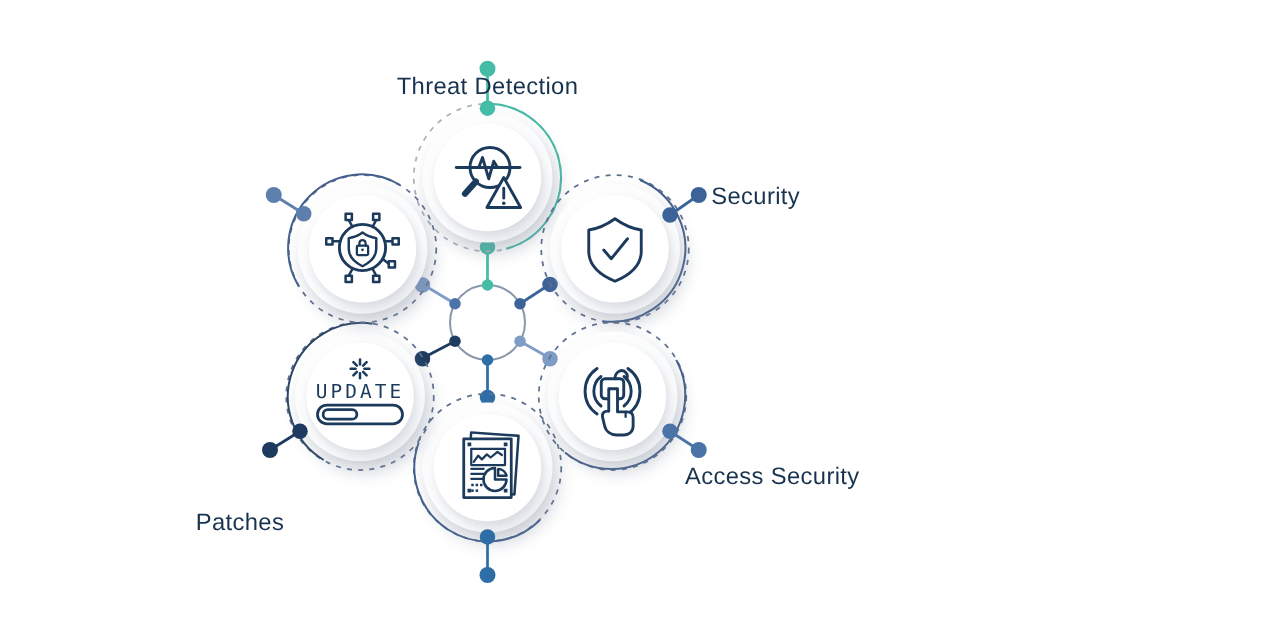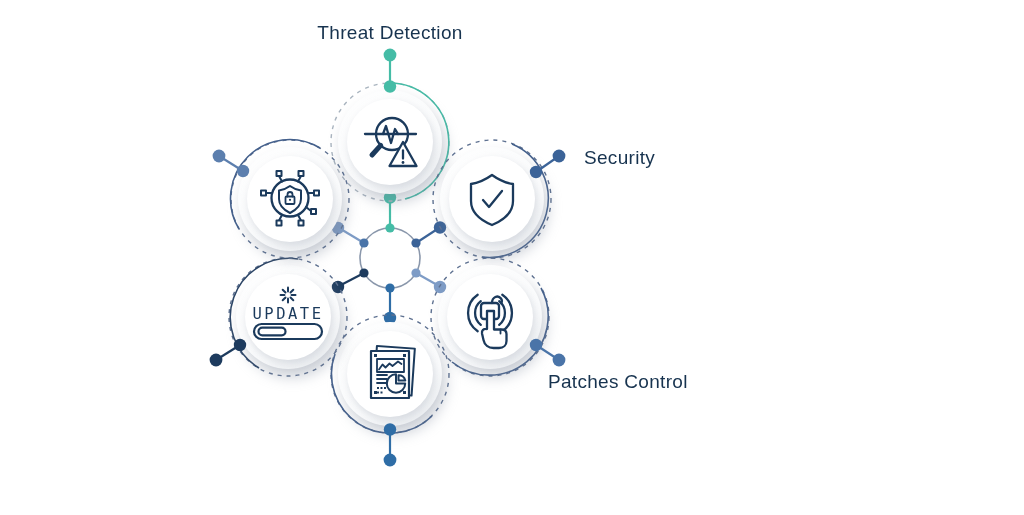"Threat Detection" .center { margin-top: none -> 37px }
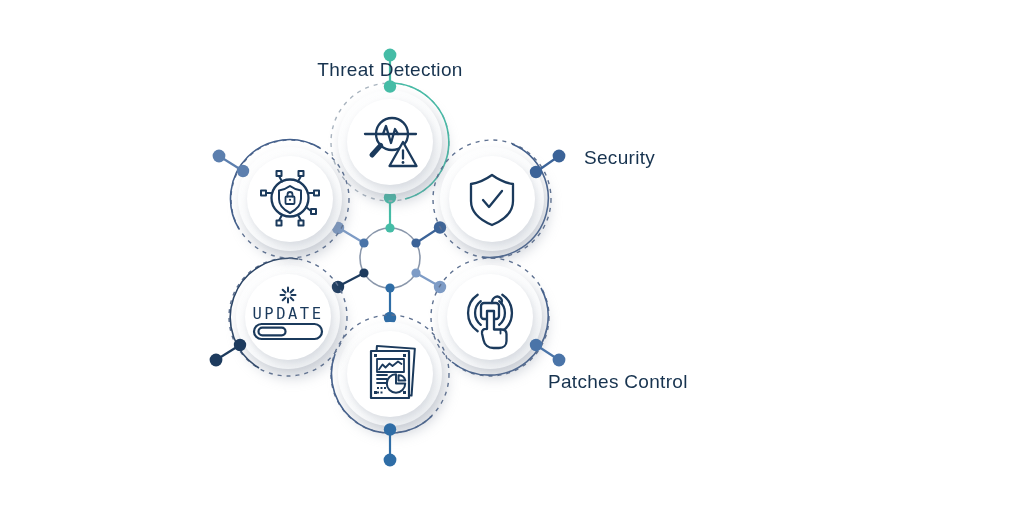"Security" div.label { left: 584px -> 569px }
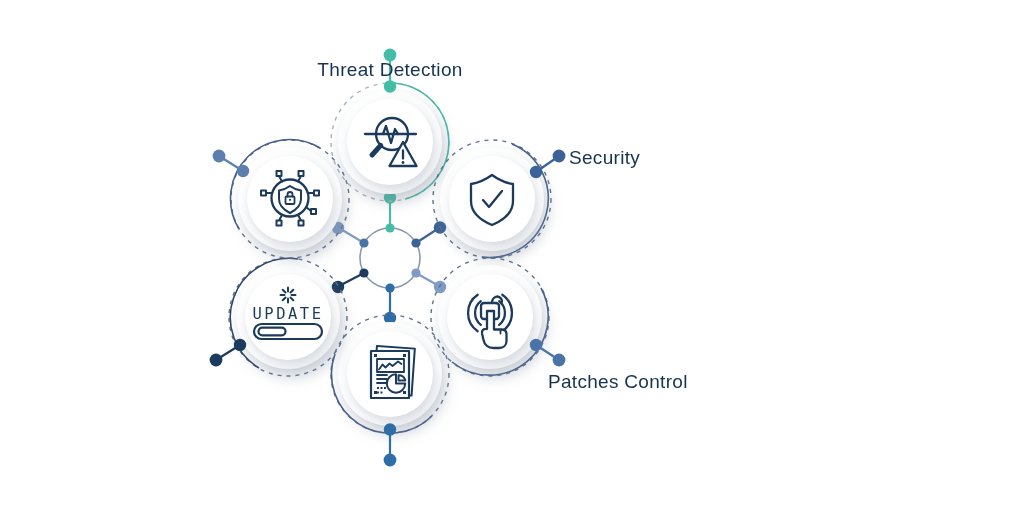"Patches Control" div.label { text: Patches Control -> Access Security }
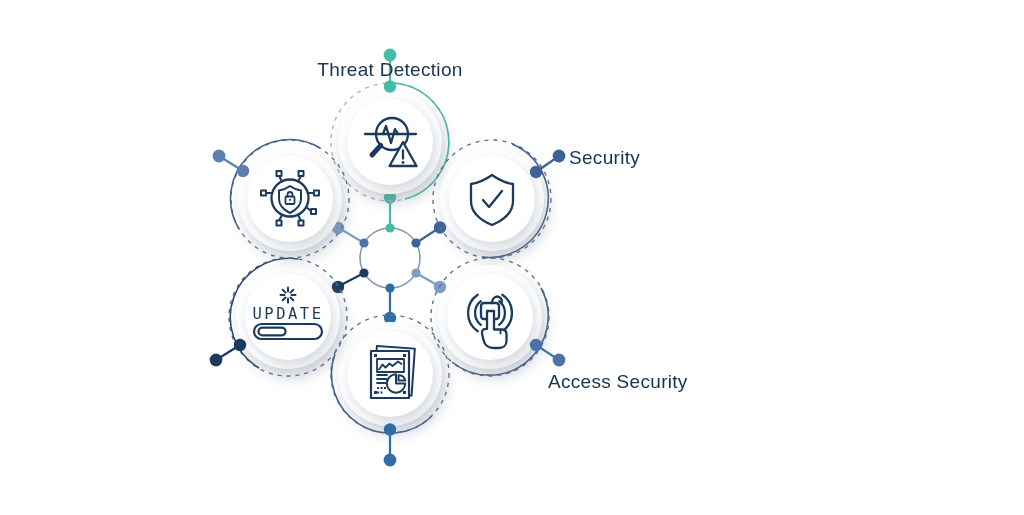"Patches" div.label { html: none -> <div>Patches</div> }
